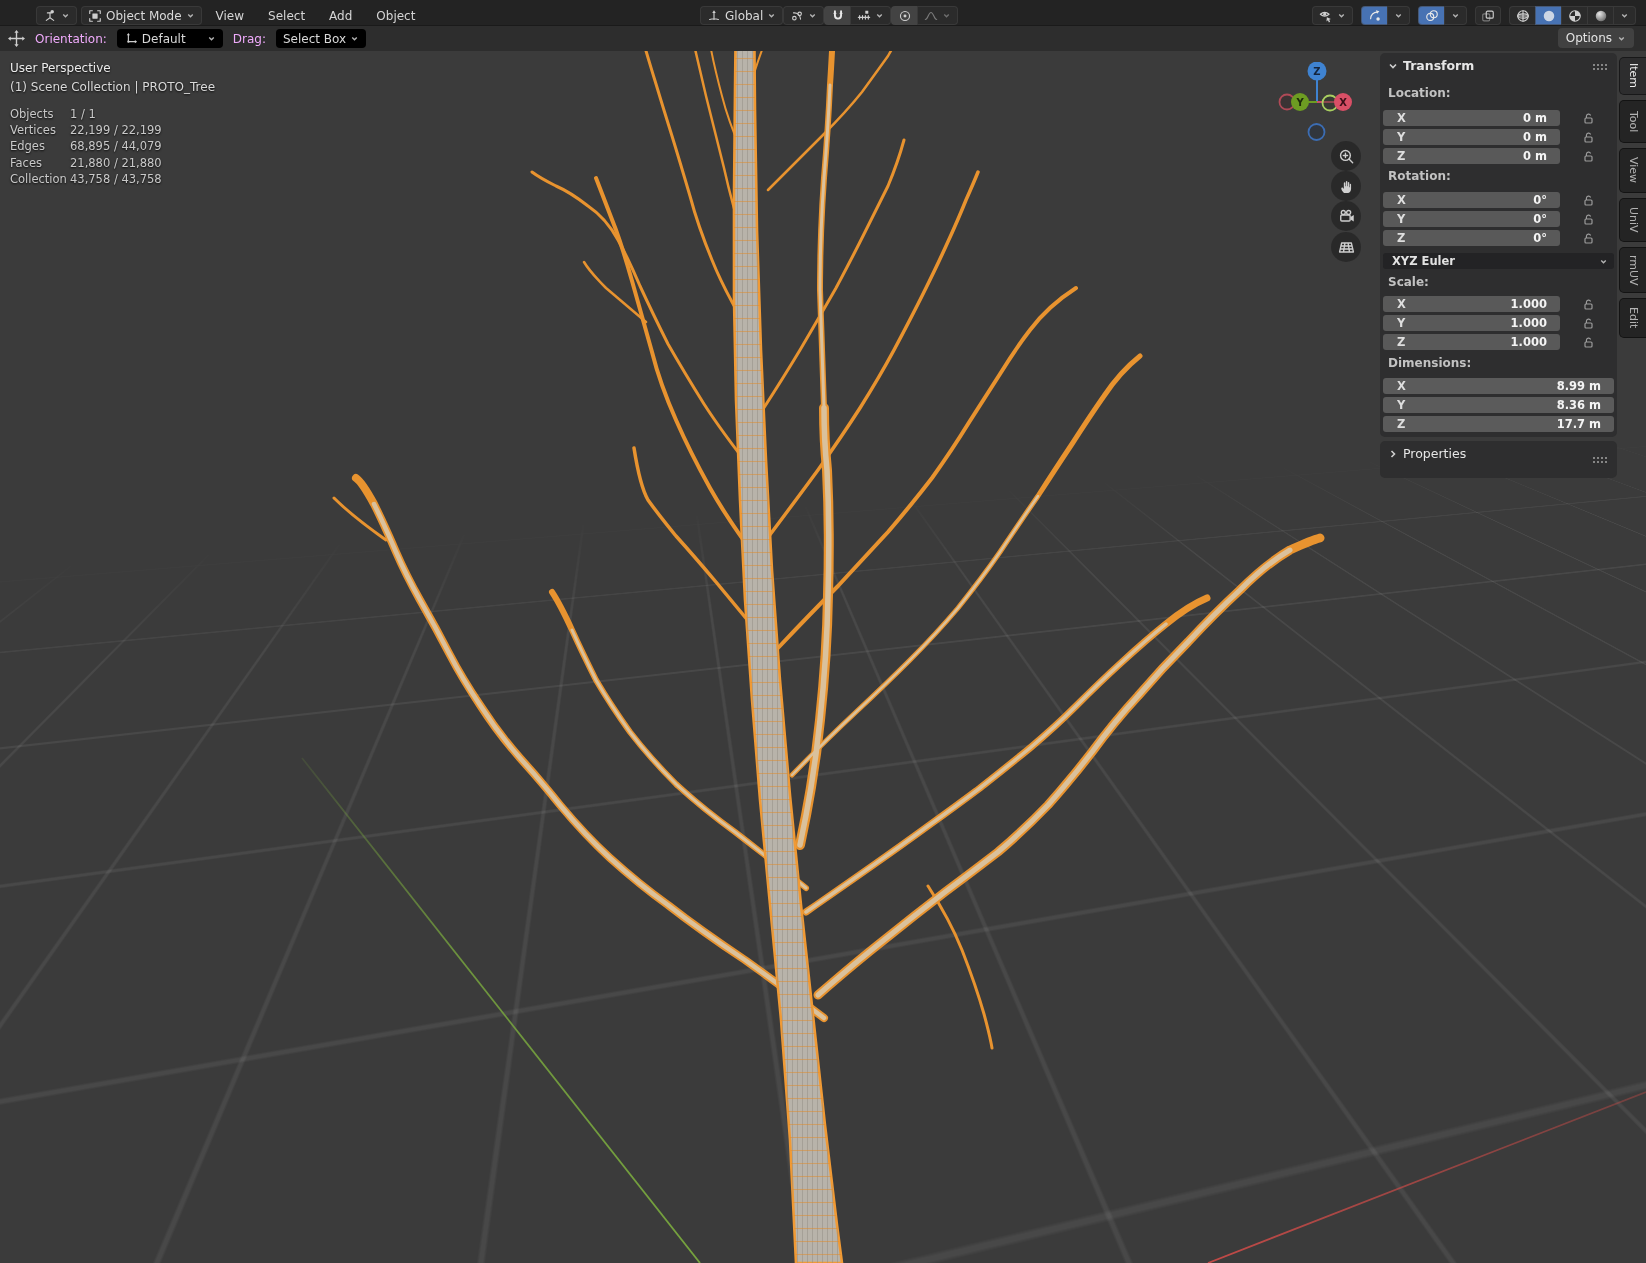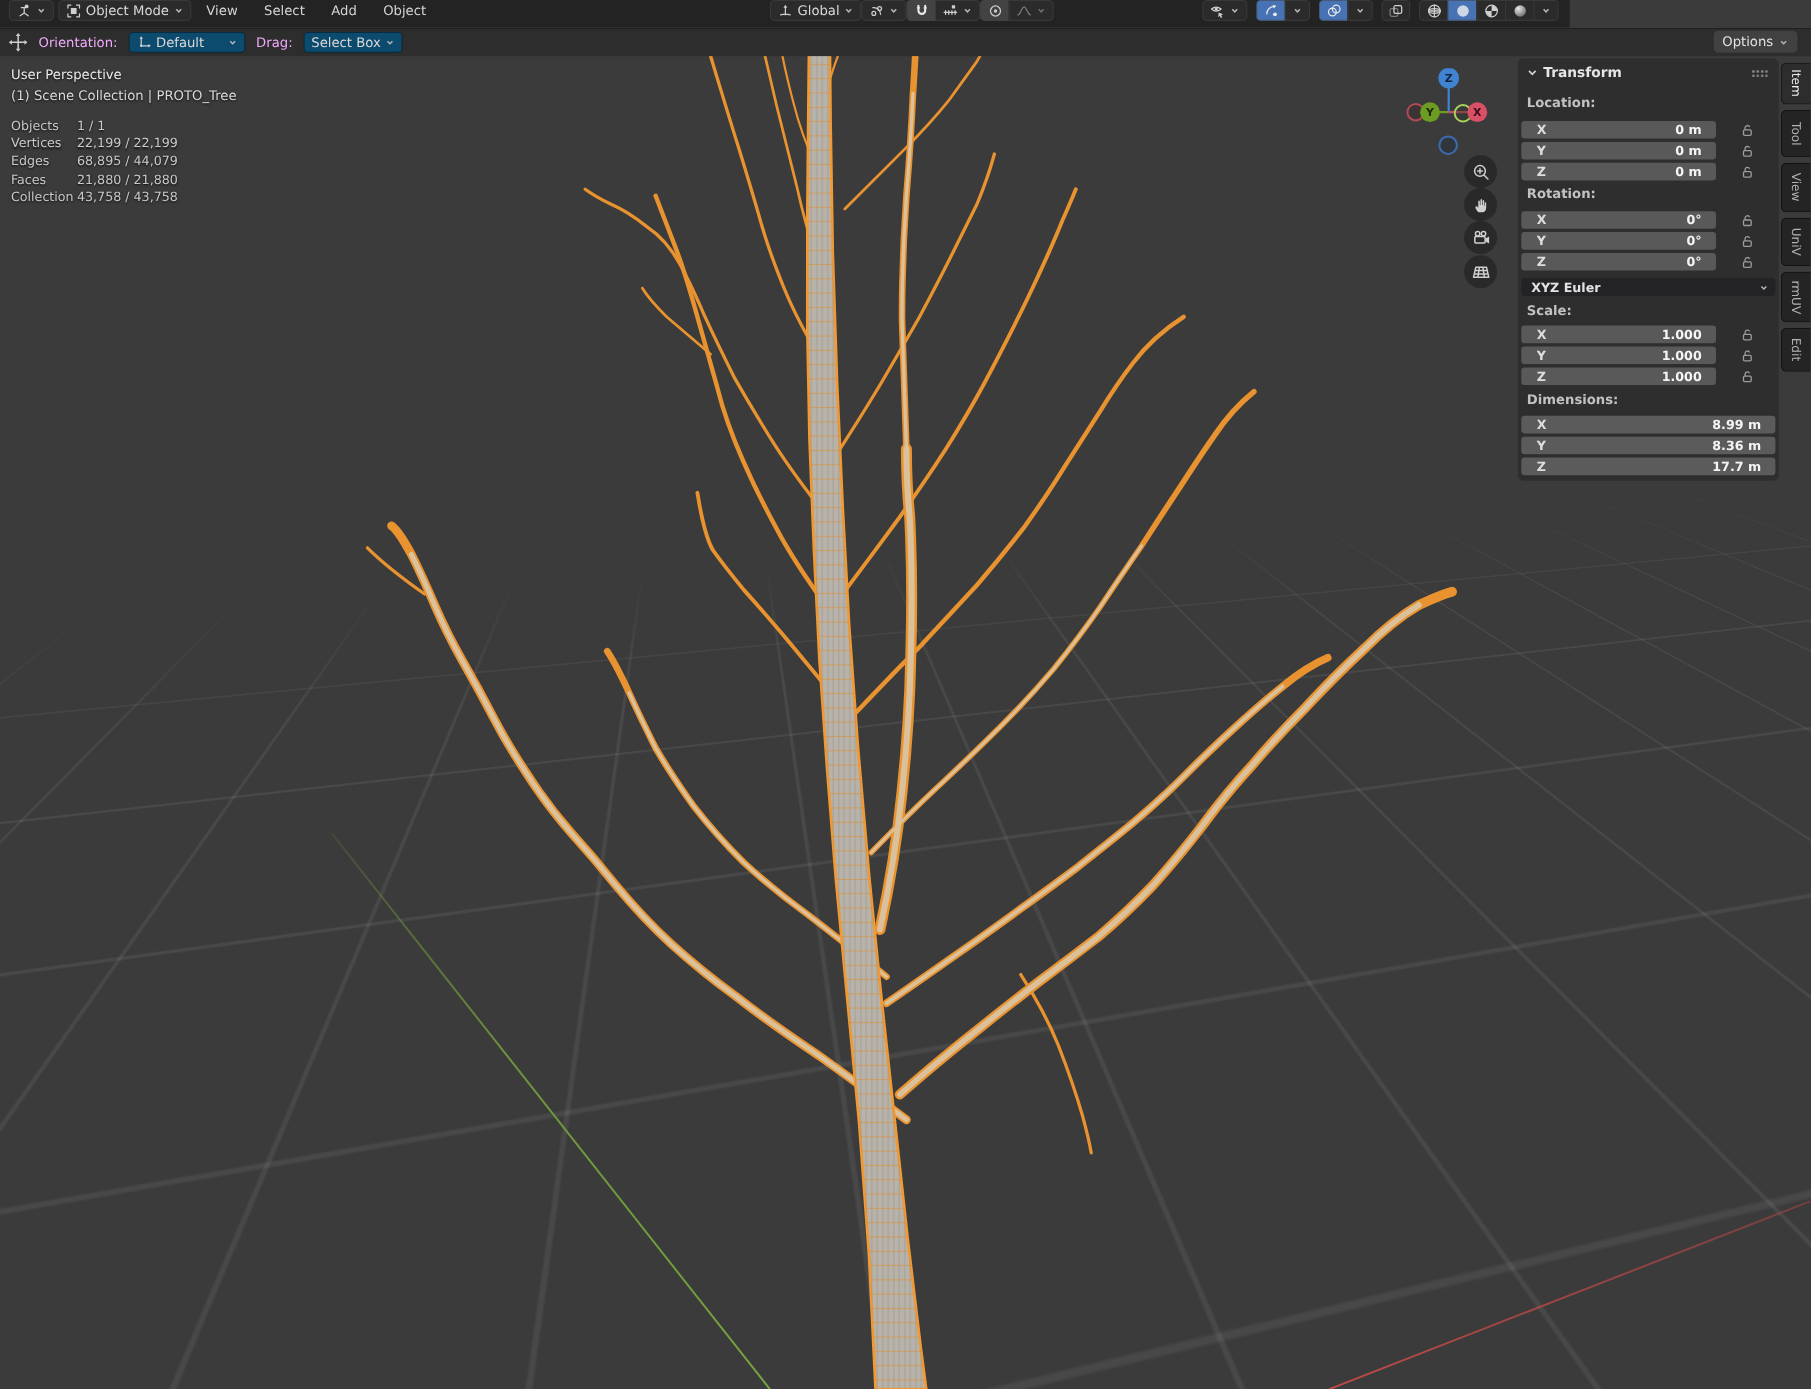"Object Mode" .hdr1 { align-items: flex-start -> flex-end; padding-left: none -> 28px; width: 1427px -> 1646px }
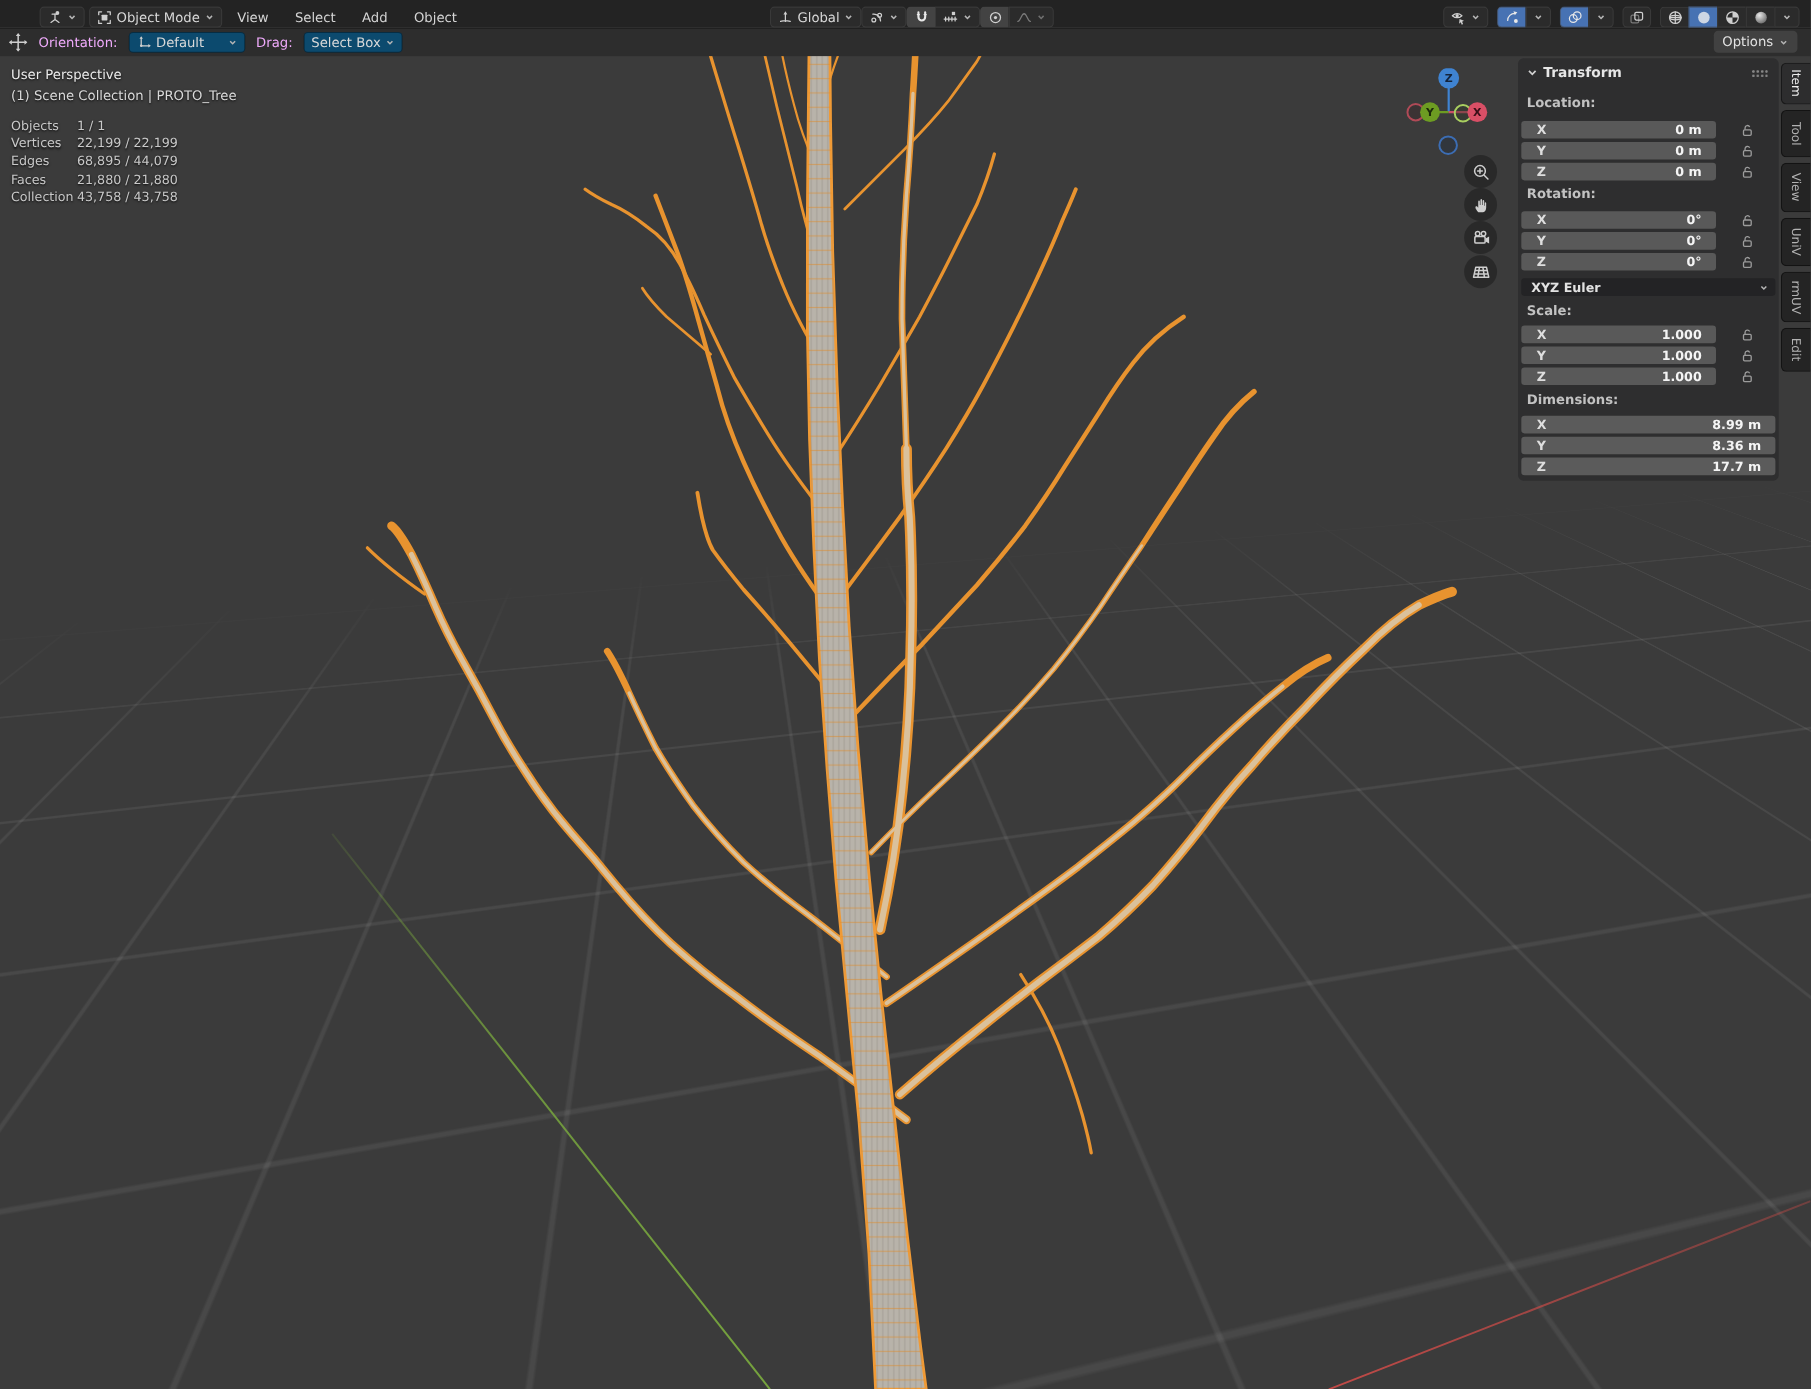"Default" .pill.dark { background: #0c4a6e -> #000000 }
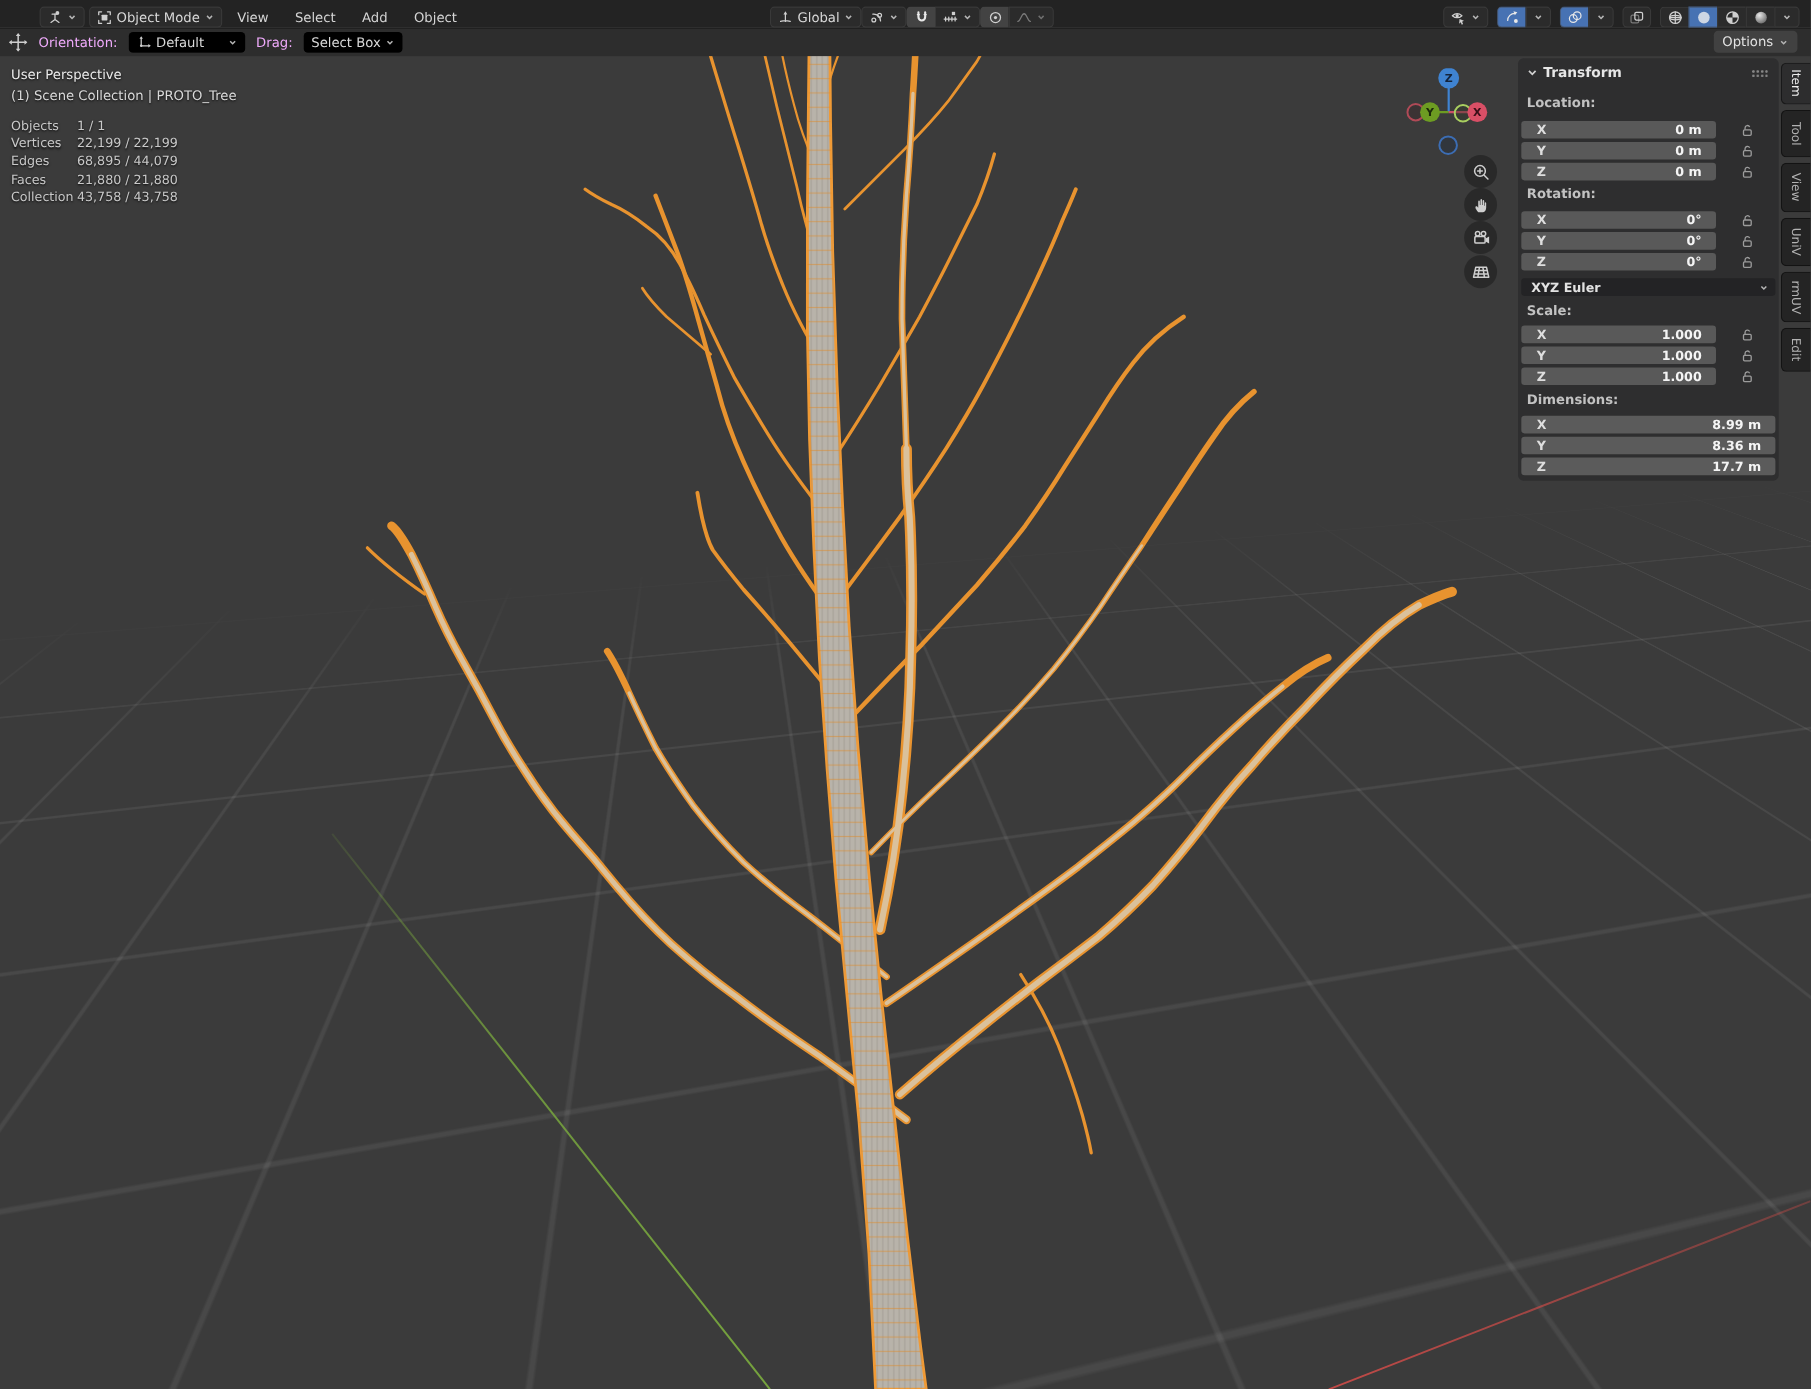"Properties" div.npanel { html: none -> <div> <div> <svg> <path></path> </svg> <span>Properties</span> </div> <div></div> </div> }
